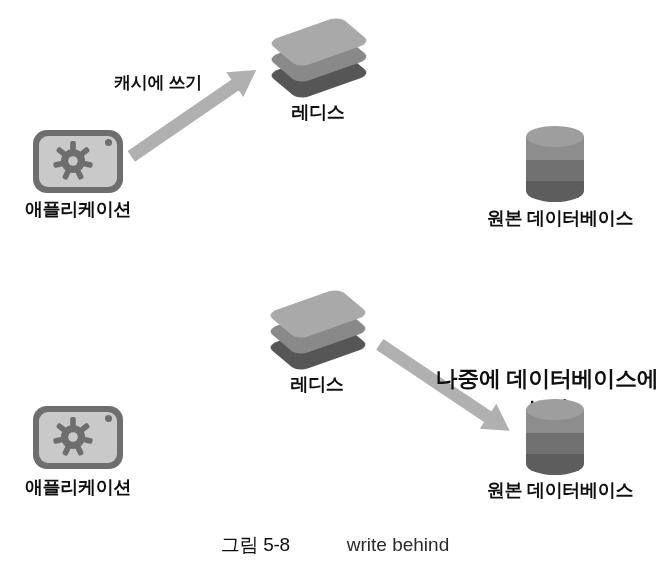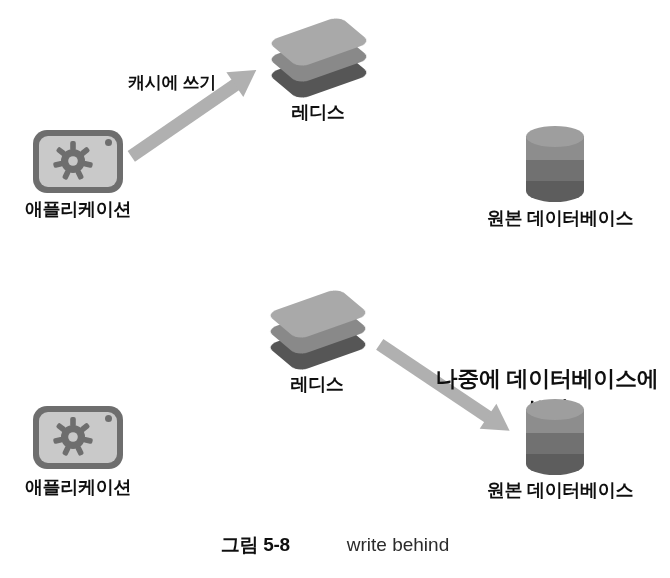"캐시에 쓰기" .lbl-arrow-top { left: 120px -> 106px }
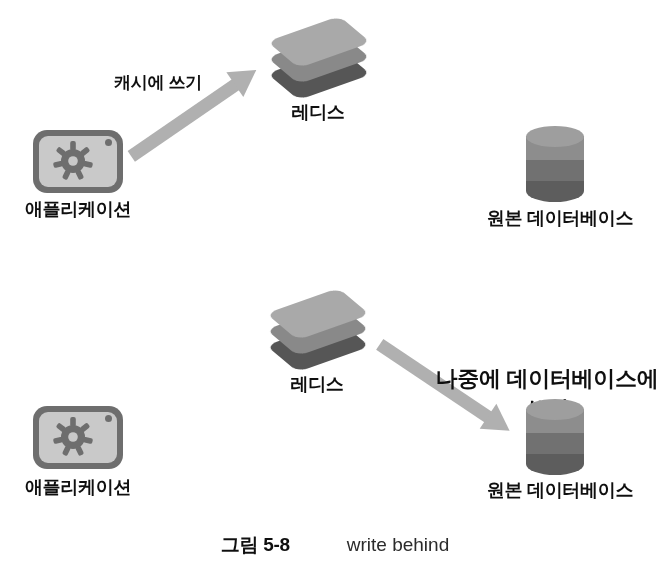"그림 5-8" .caption .fig-num { font-weight: 700 -> 400 }
